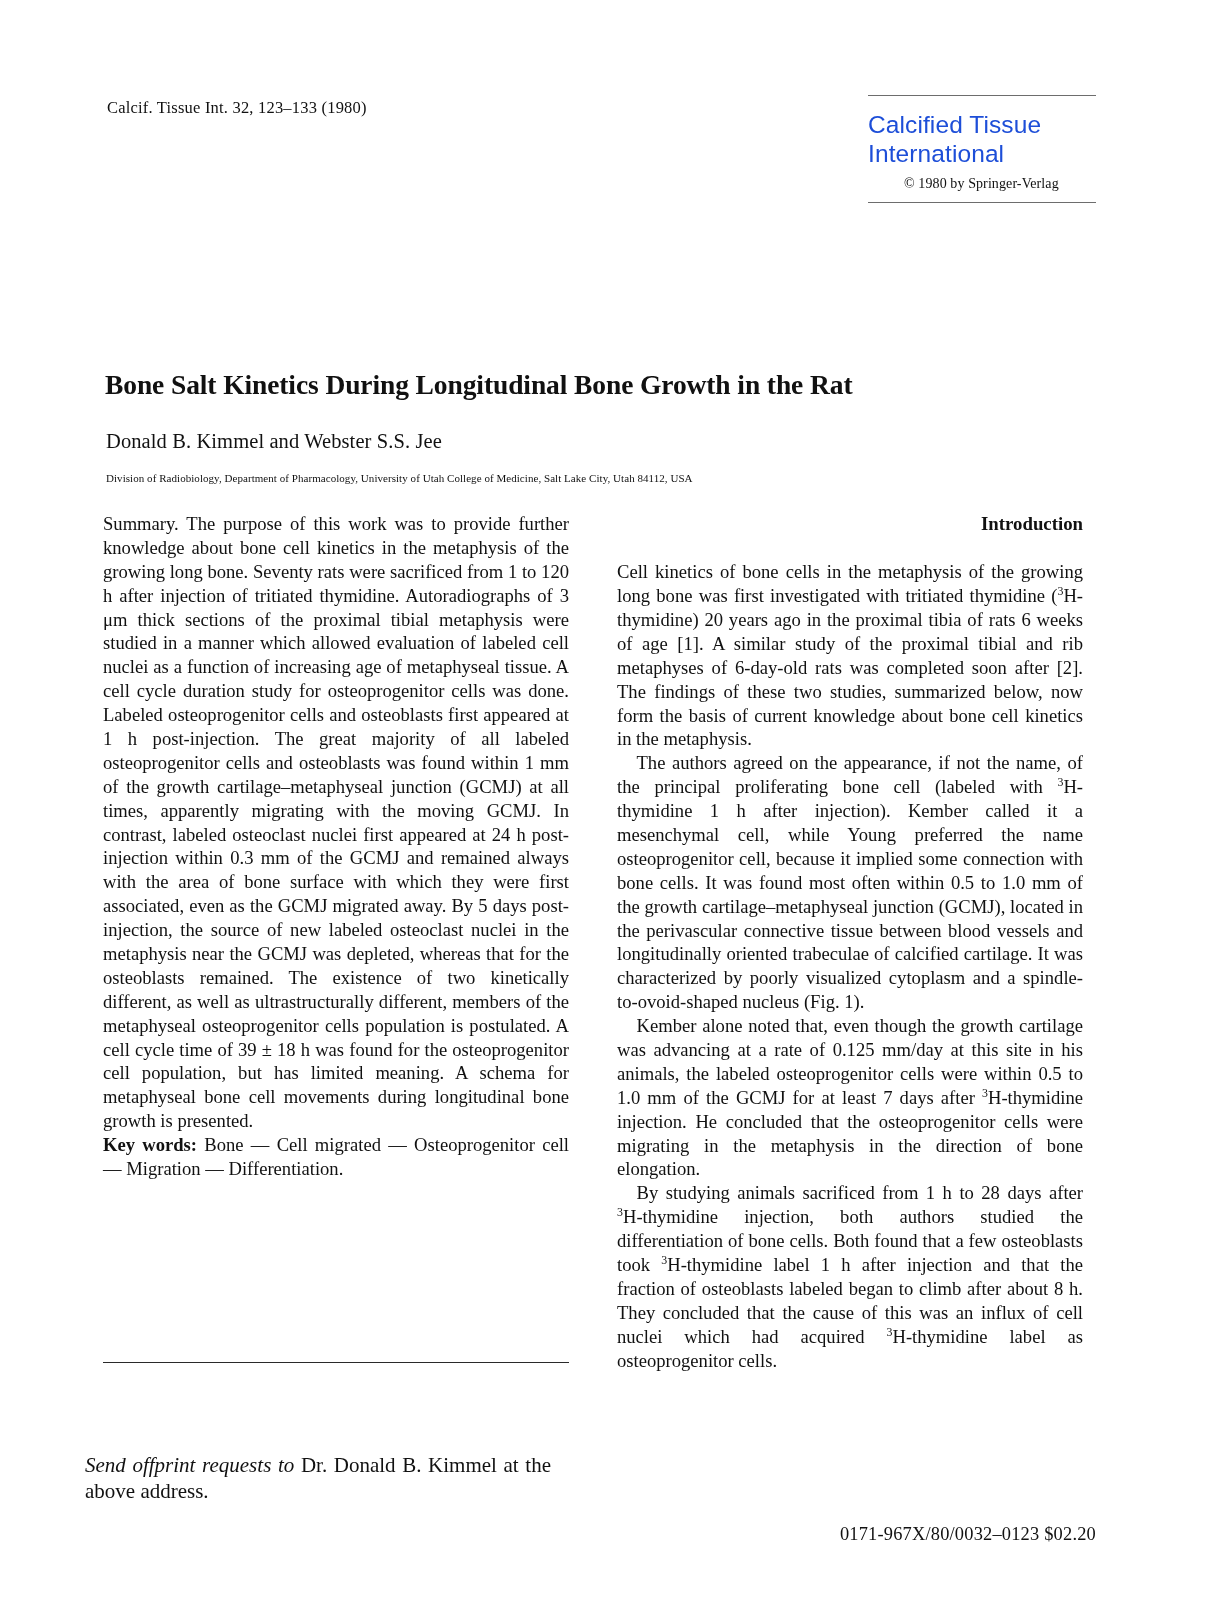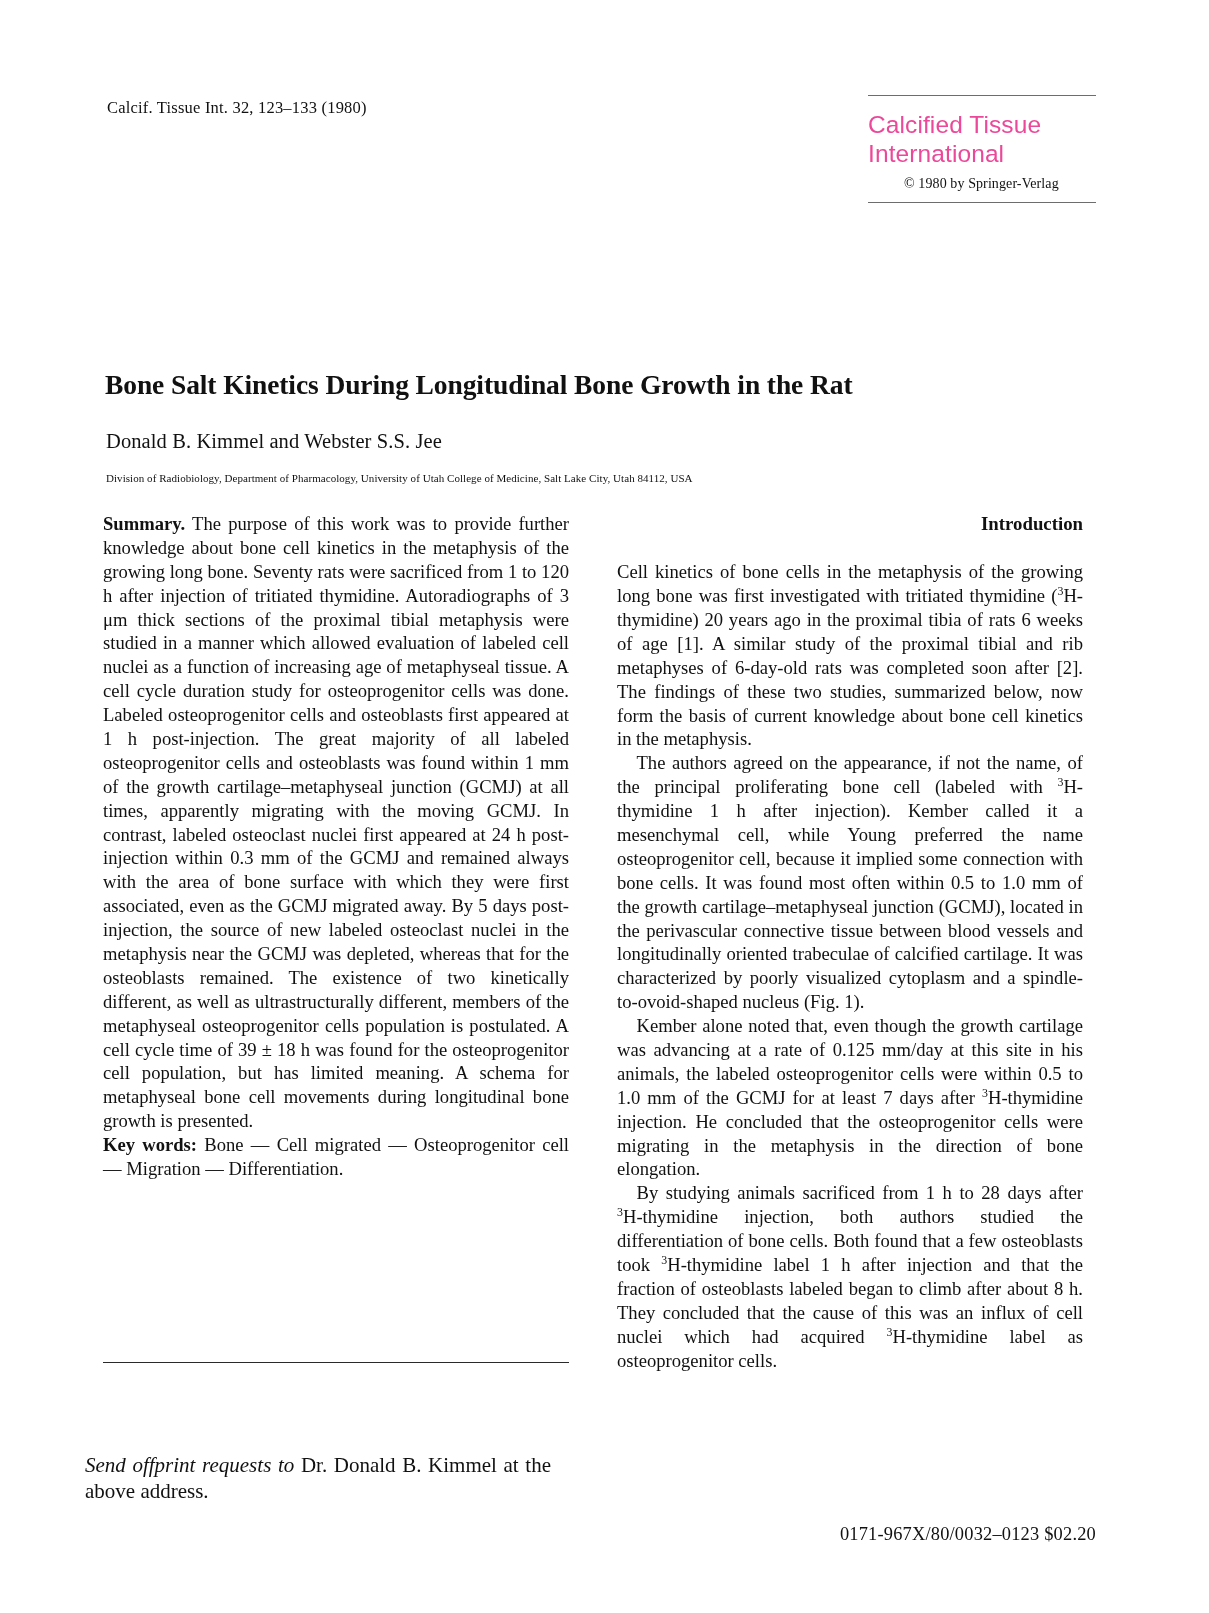"Calcified Tissue" .masthead-title { color: #ec4899 -> #1d4ed8 }
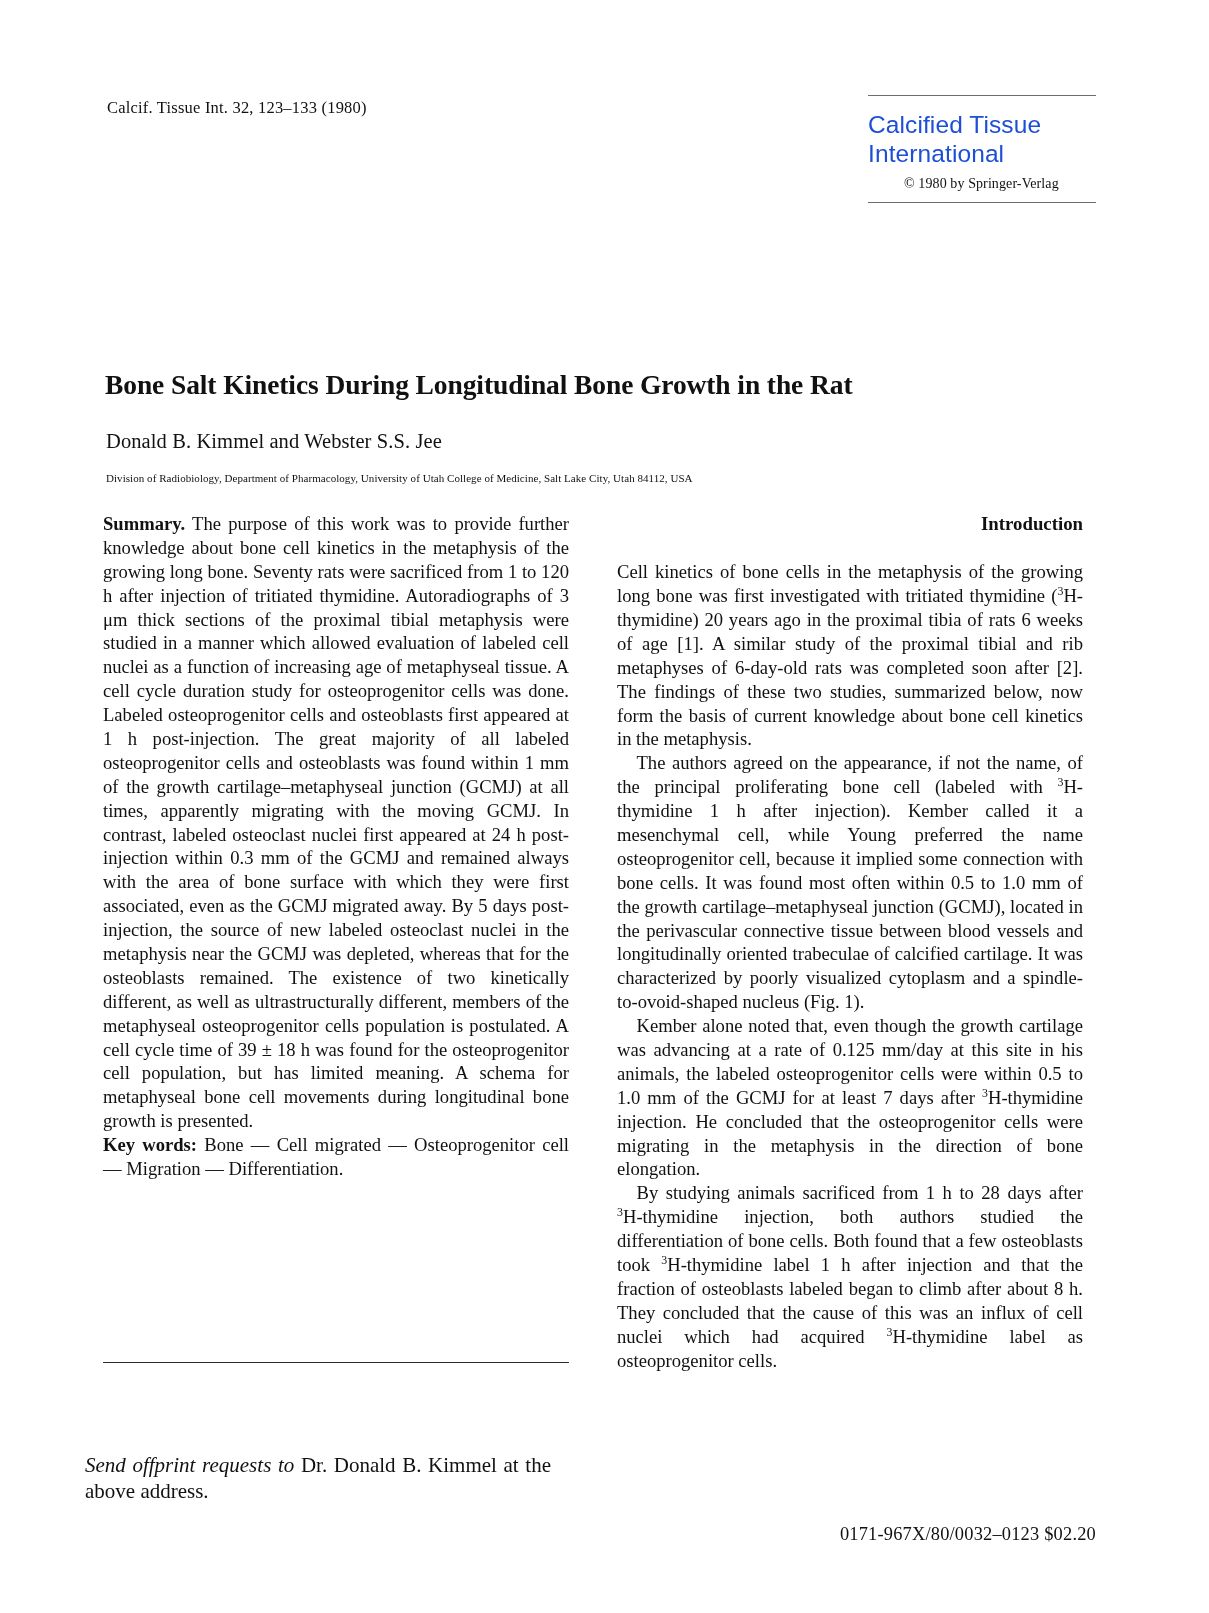"Summary." .lead-label { font-weight: bold -> normal }
